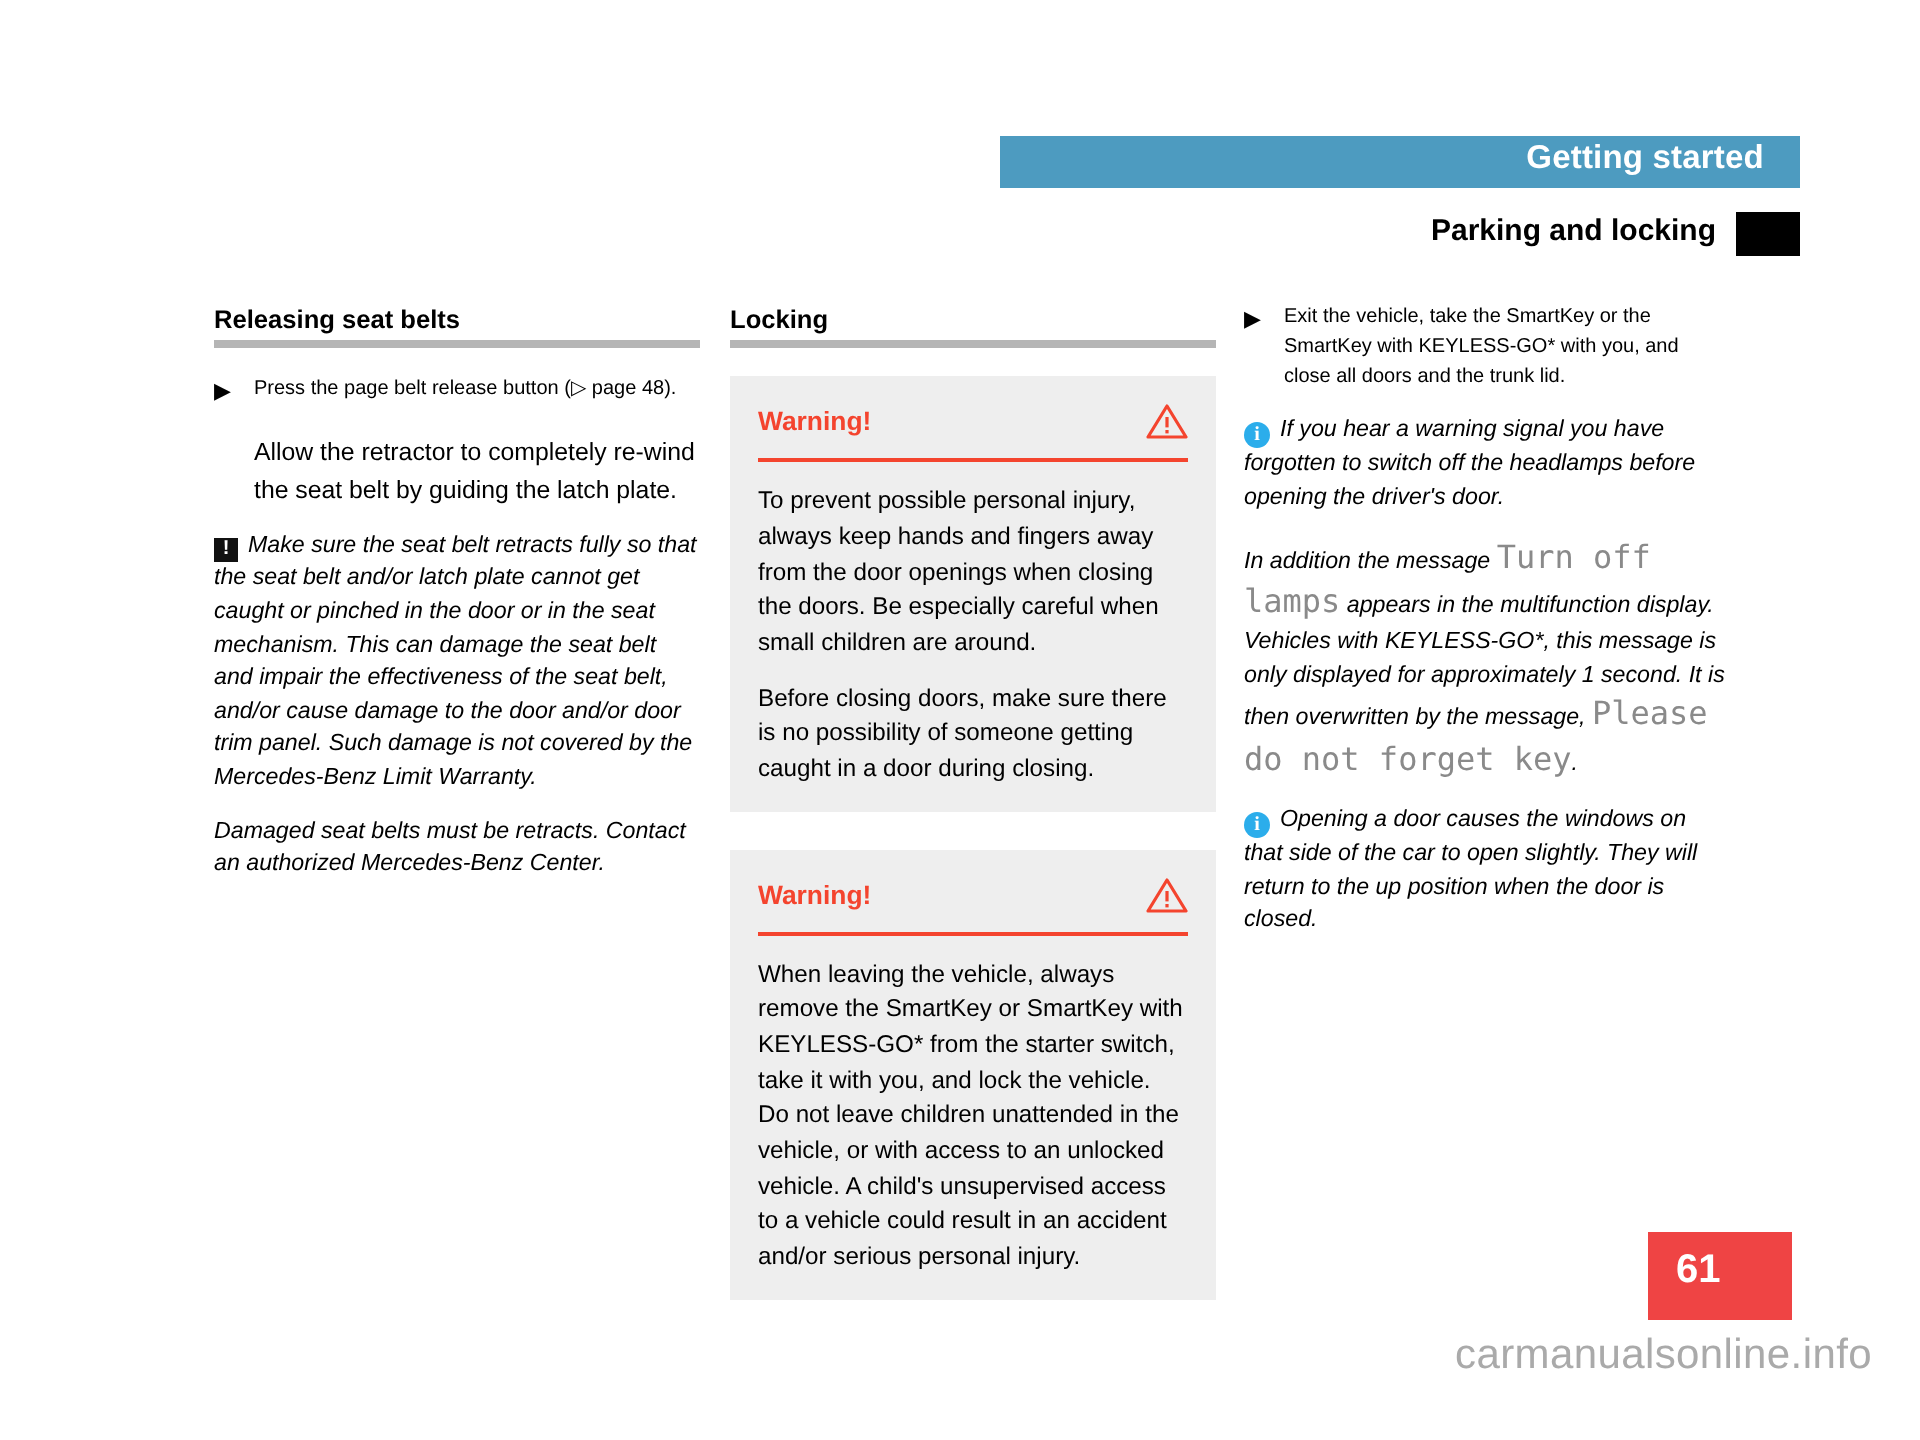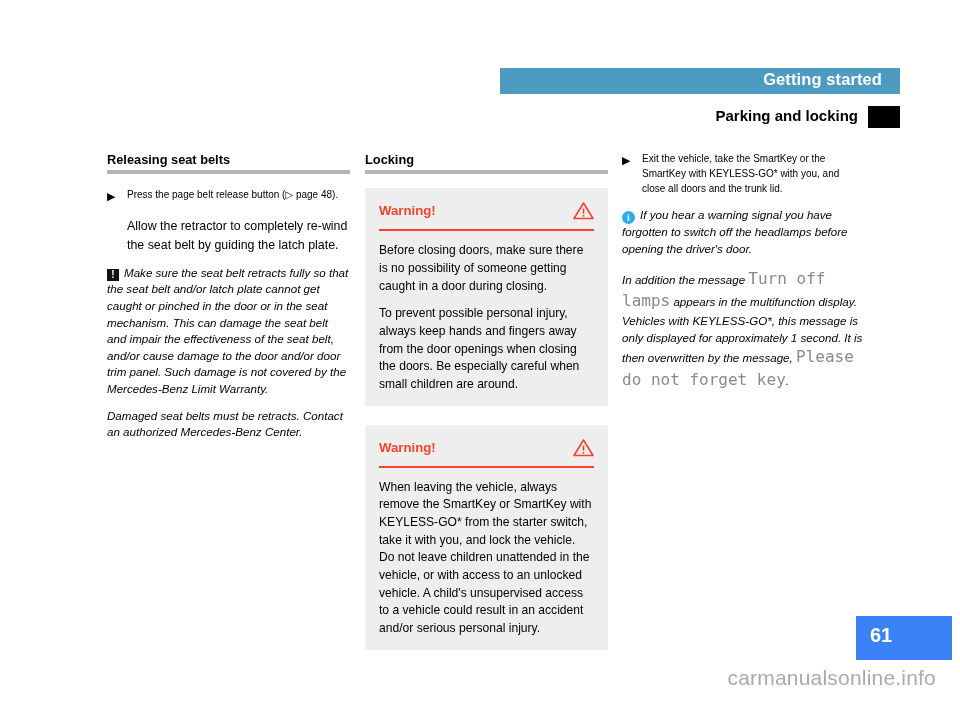"Before closing doors, make sure" p { order: before "To prevent possible personal injury," -> after "To prevent possible personal injury," }
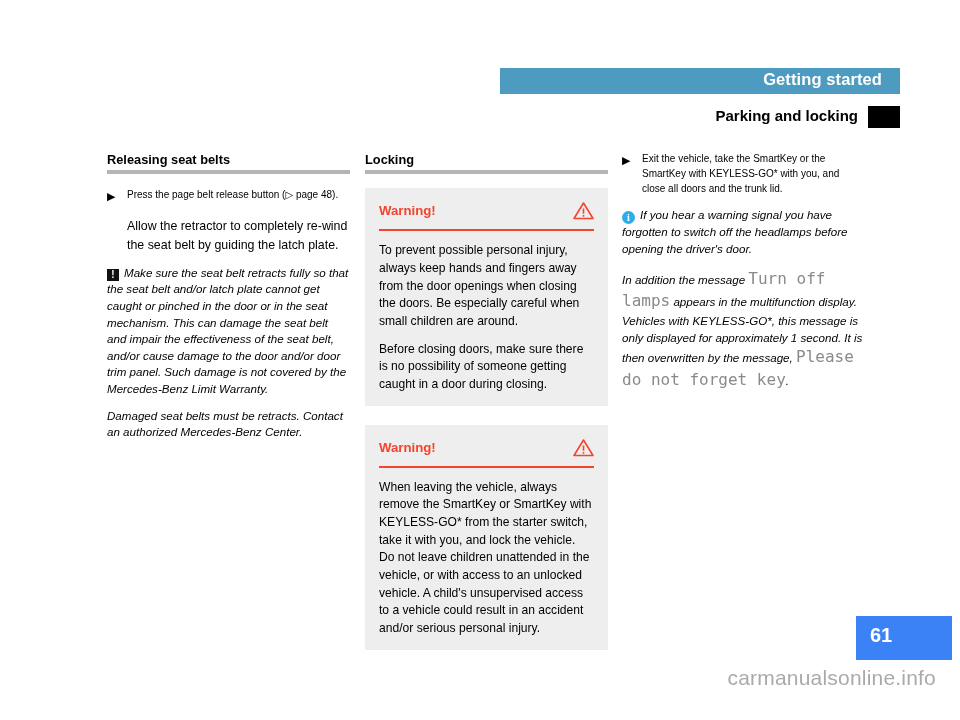"i Opening a door causes" p.note { html: none -> <p><span>i</span><span>Opening a door causes the windows on that side of the car to open slightly. They will return to the up position when the door is closed.</span></p> }
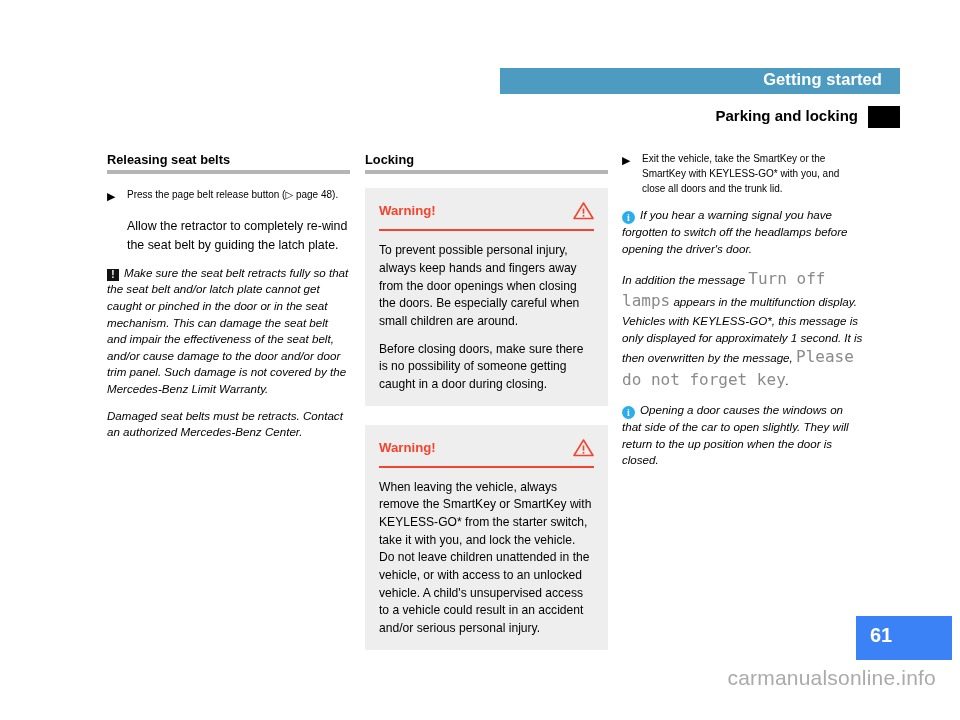"61" .pagenum { background: #3b82f6 -> #ef4444; left: 856px -> 824px; width: 96px -> 72px }
